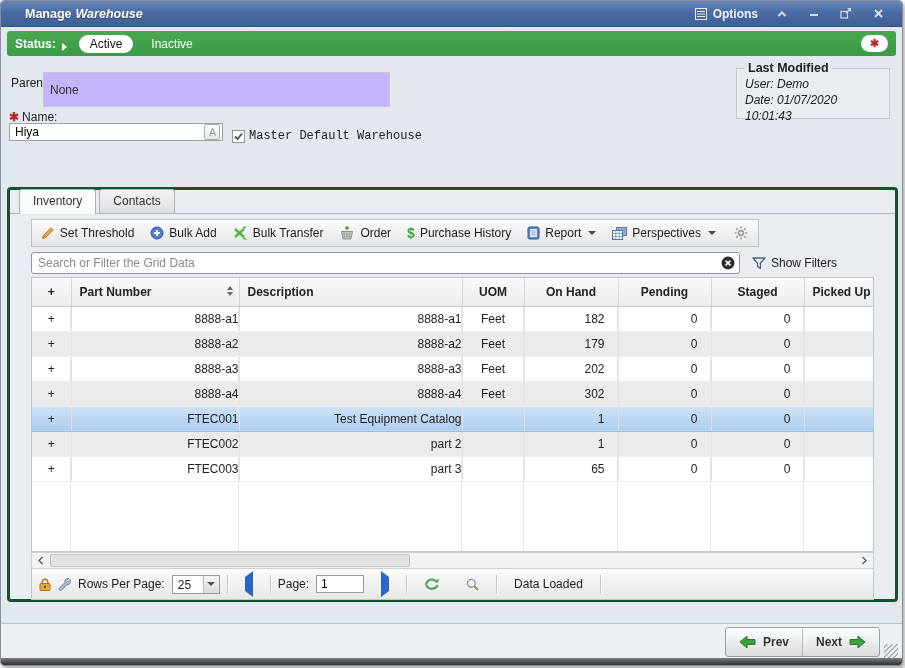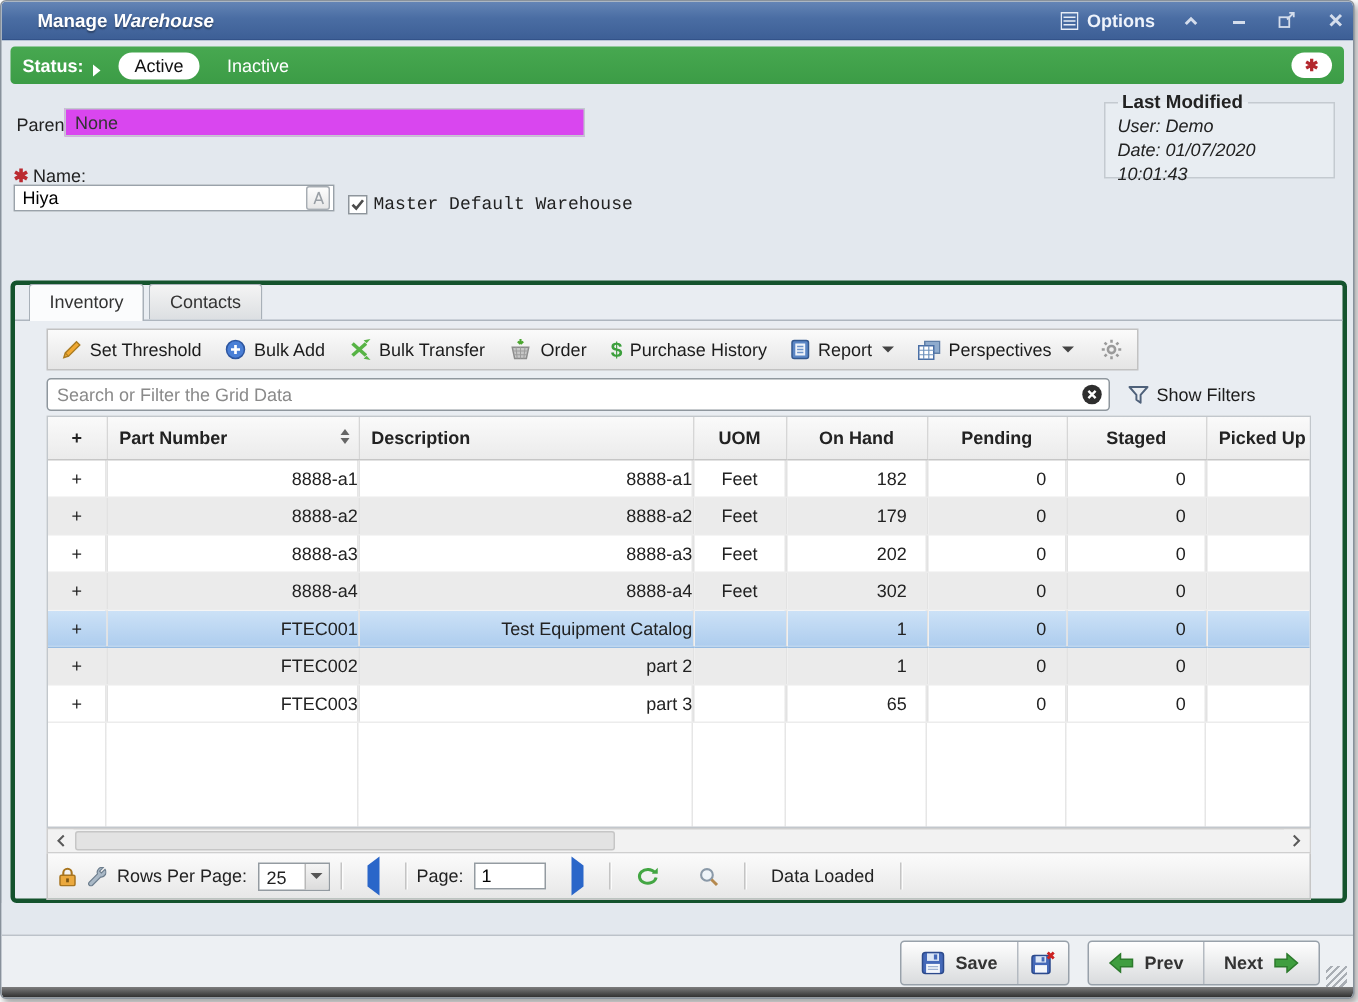"Manage Warehouse" .titlebar { padding: 0 4px 0 24px -> 0 16px 0 24px }
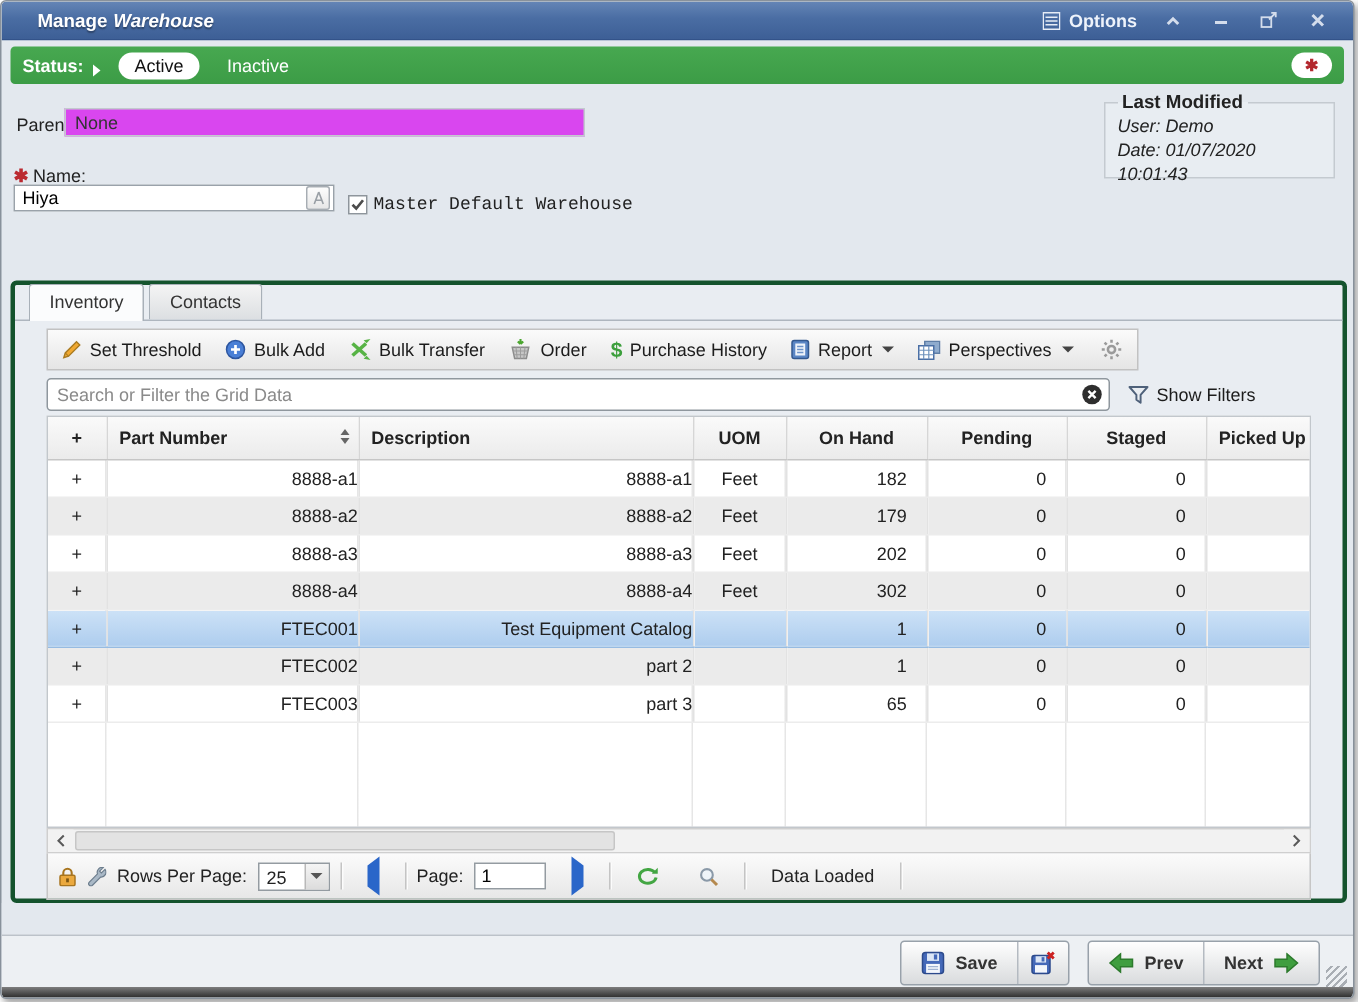"None" .parent-input { background: #d946ef -> #c4b5fd; height: 19px -> 35px }
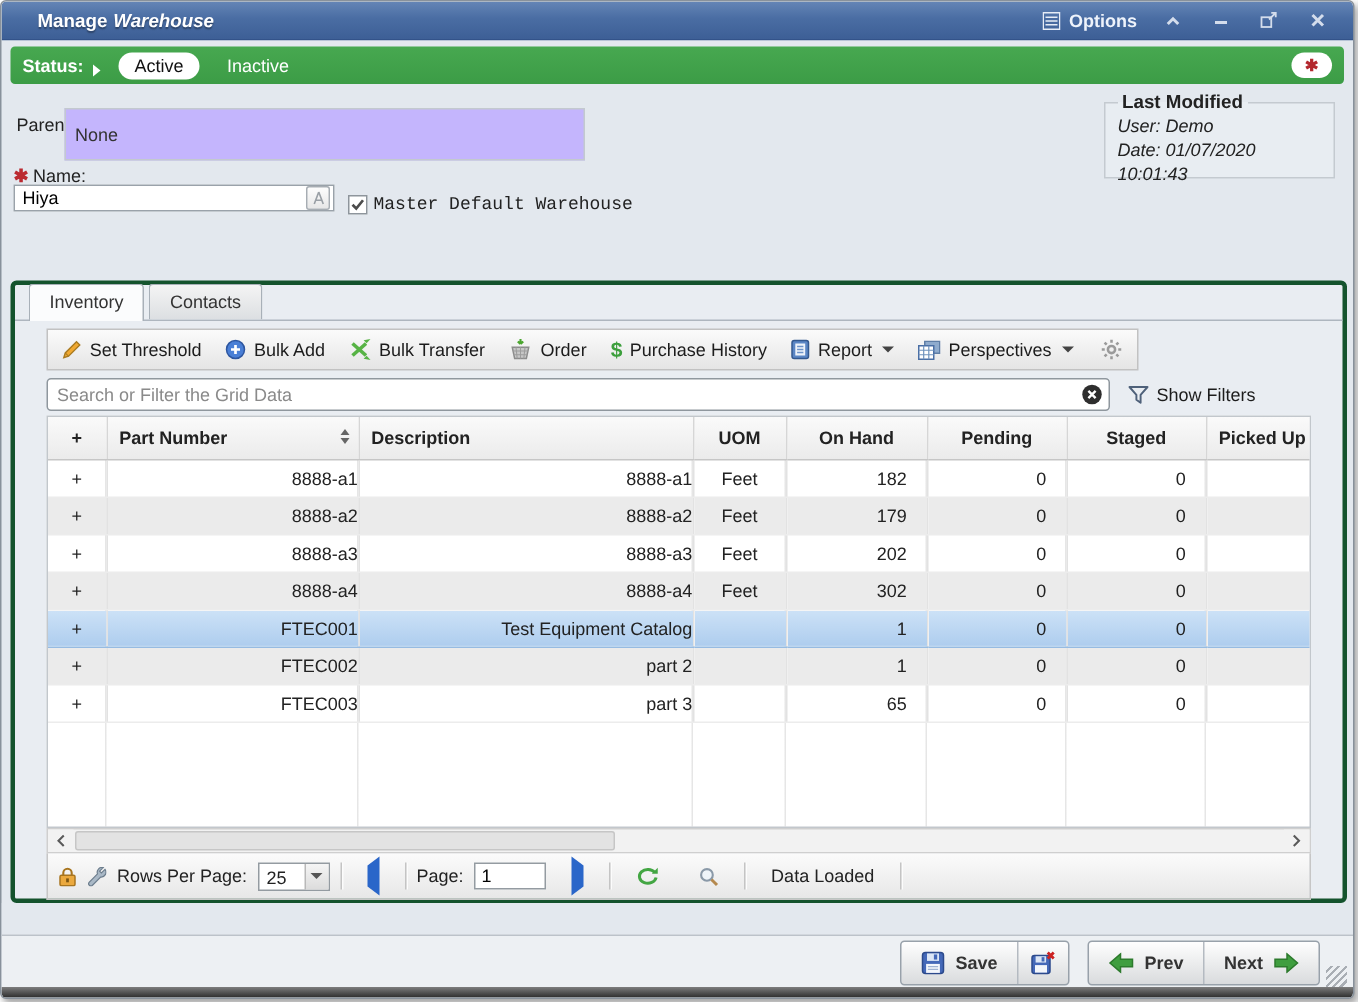"Save" div.btn-group { html: <div> <span> <span> <svg> <rect></rect> <rect></rect> <rect></rect> <rect></rect> <path></path> </svg> </span> <span>Save</span> </span> <span> <span> <svg> <rect></rect> <rect></rect> <rect></rect> <rect></rect> <path></path> </svg> </span> </span> </div> -> none }
